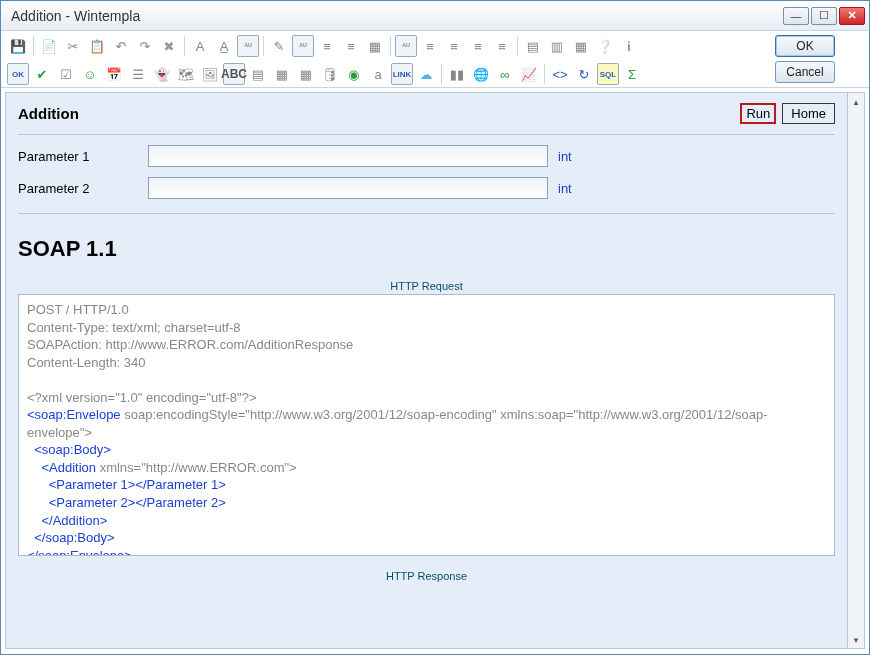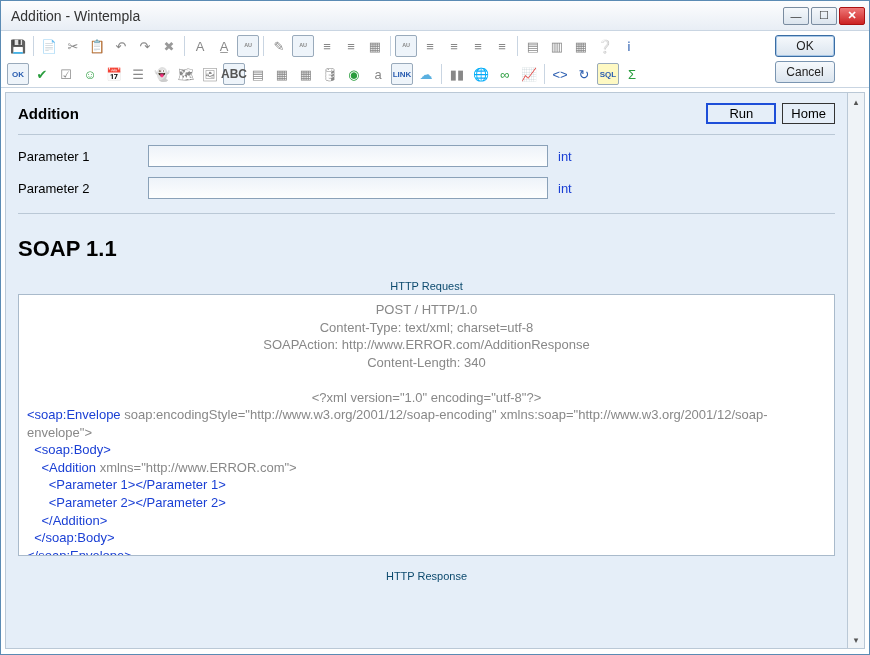"Run" .mini-btn.active { border: 2px solid #1d4ed8 -> 2px solid #b91c1c; padding: 1px 21px -> 1px 4px }
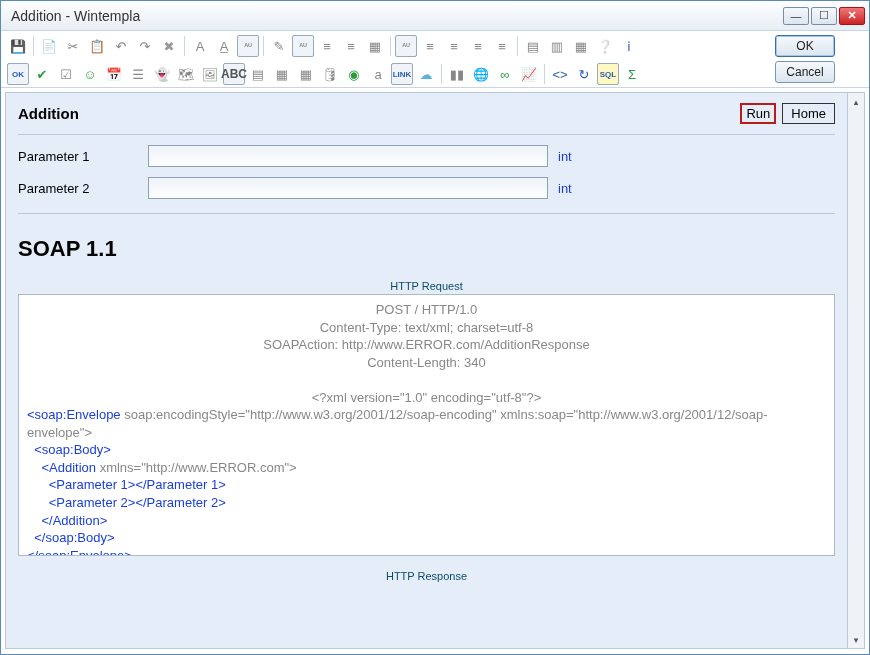"POST / HTTP/1.0" .code-box .g { text-align: center -> none }
